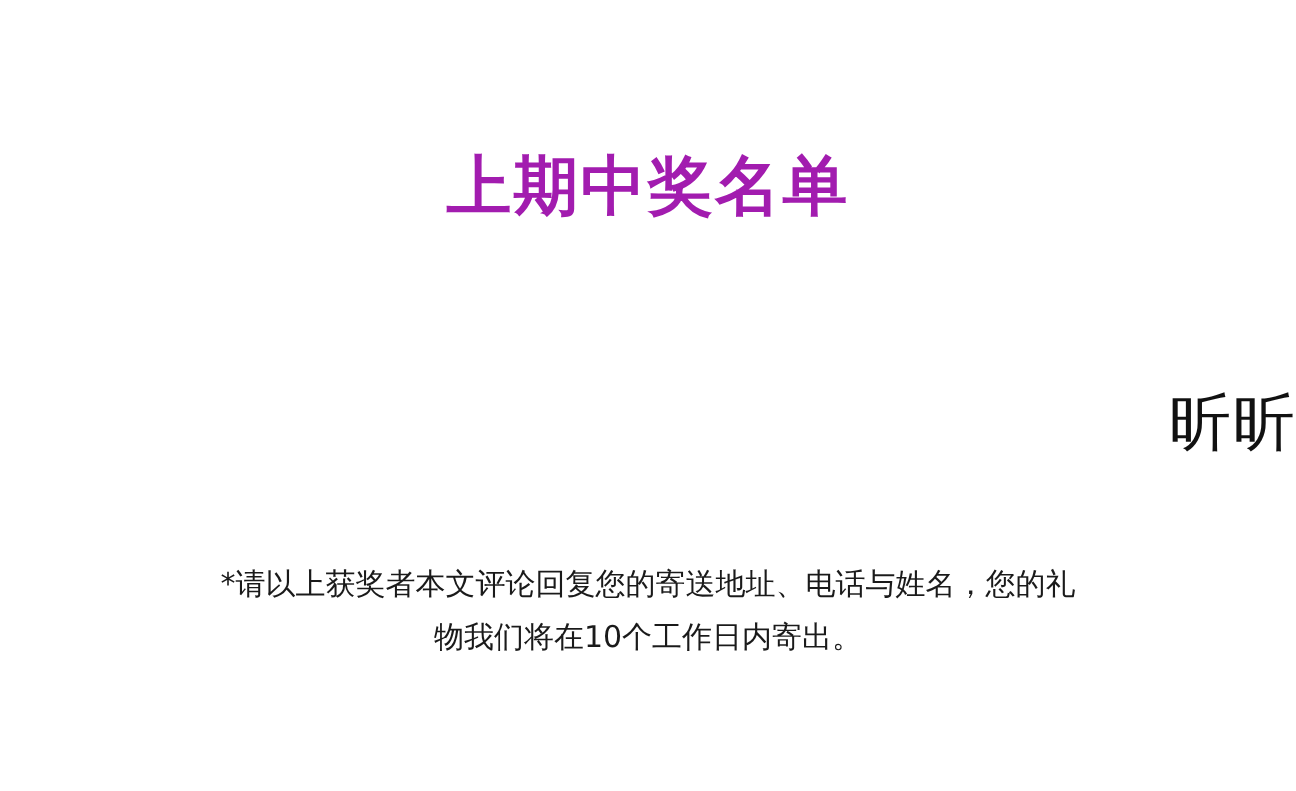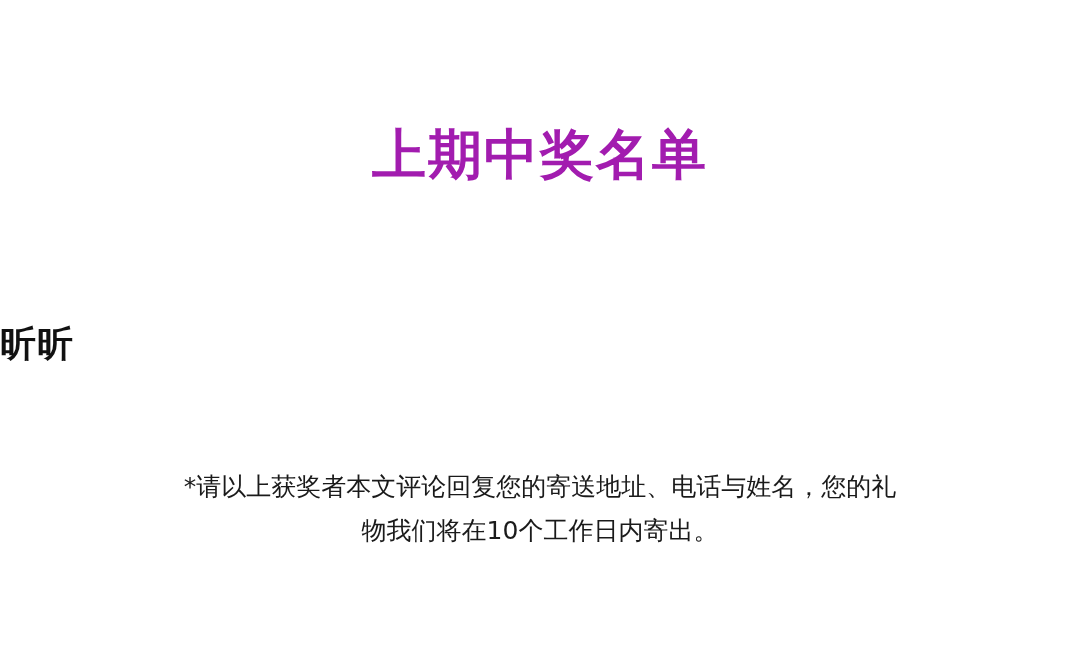"昕昕" .winner { font-size: 36px -> 52px; font-weight: 700 -> 400; text-align: left -> right }
